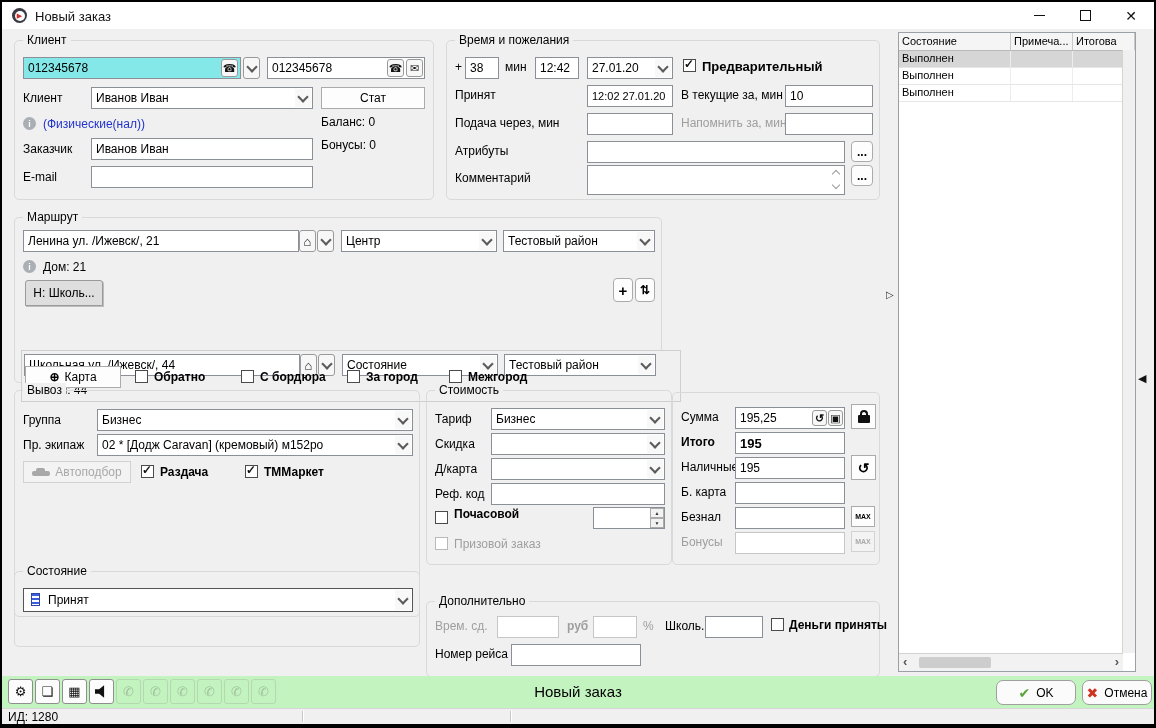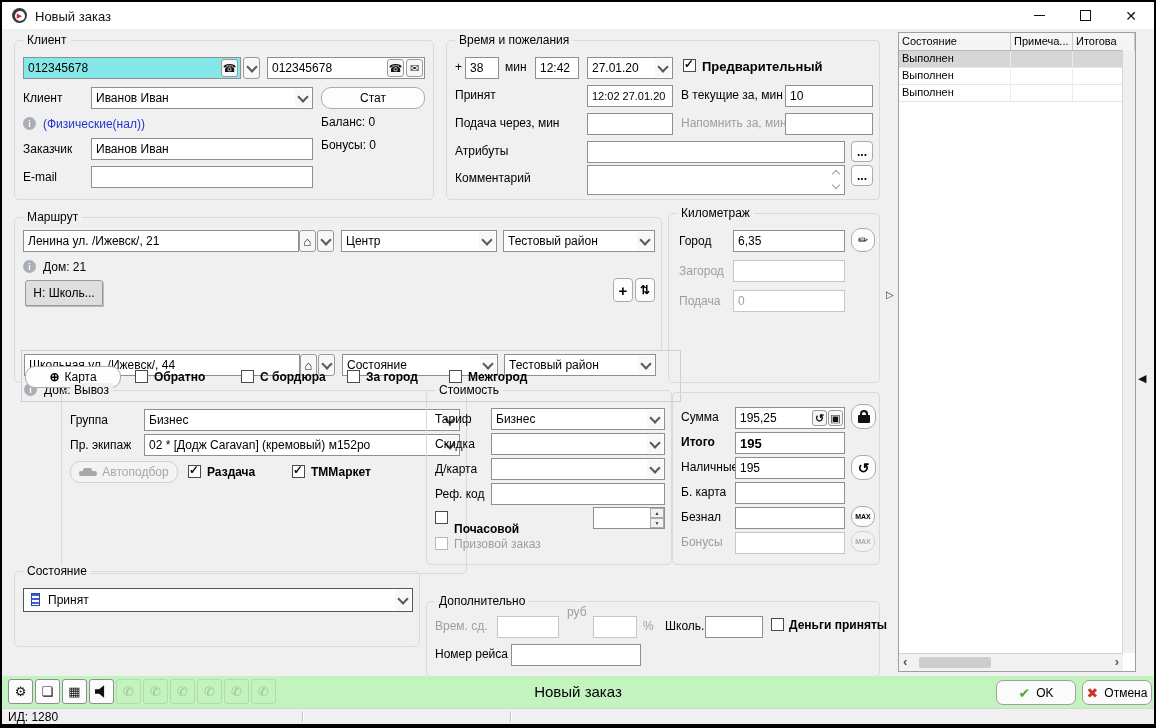"Стат" .btn { border-radius: 10px -> 0 }
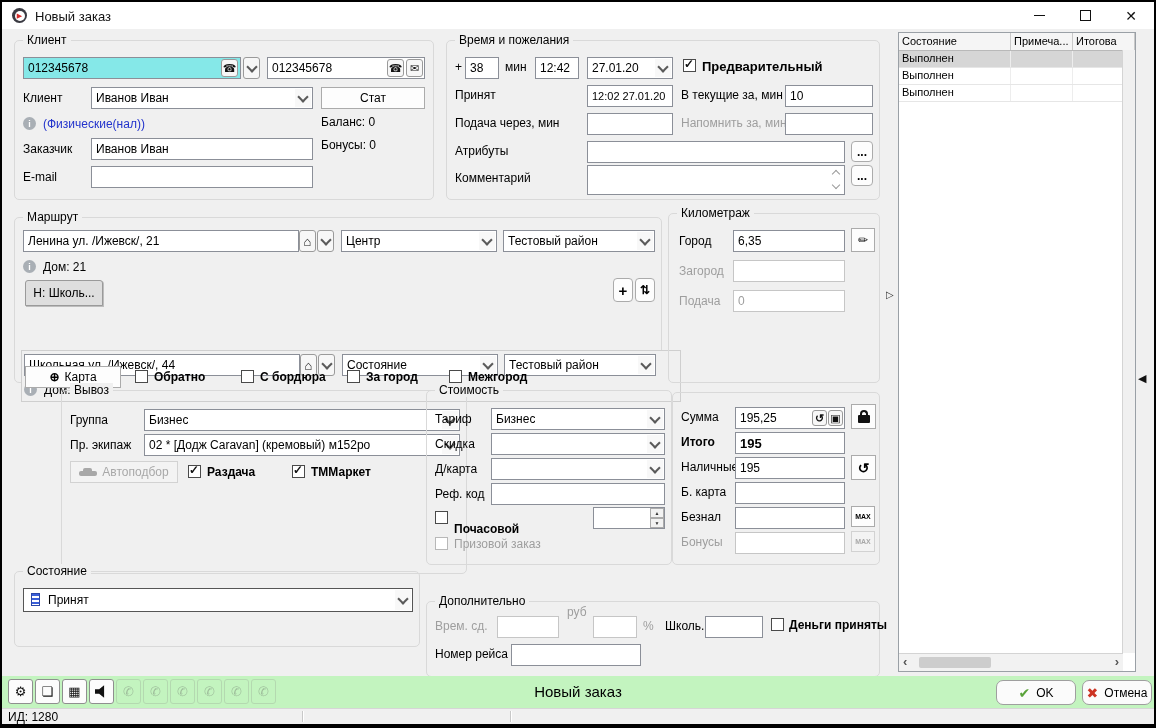"Километраж" div.grp { html: <div> <span>Километраж</span> <span>Город</span> <input> <div> <span>✏</span> </div> <span>Загород</span> <input> <span>Подача</span> <input> </div> -> none }
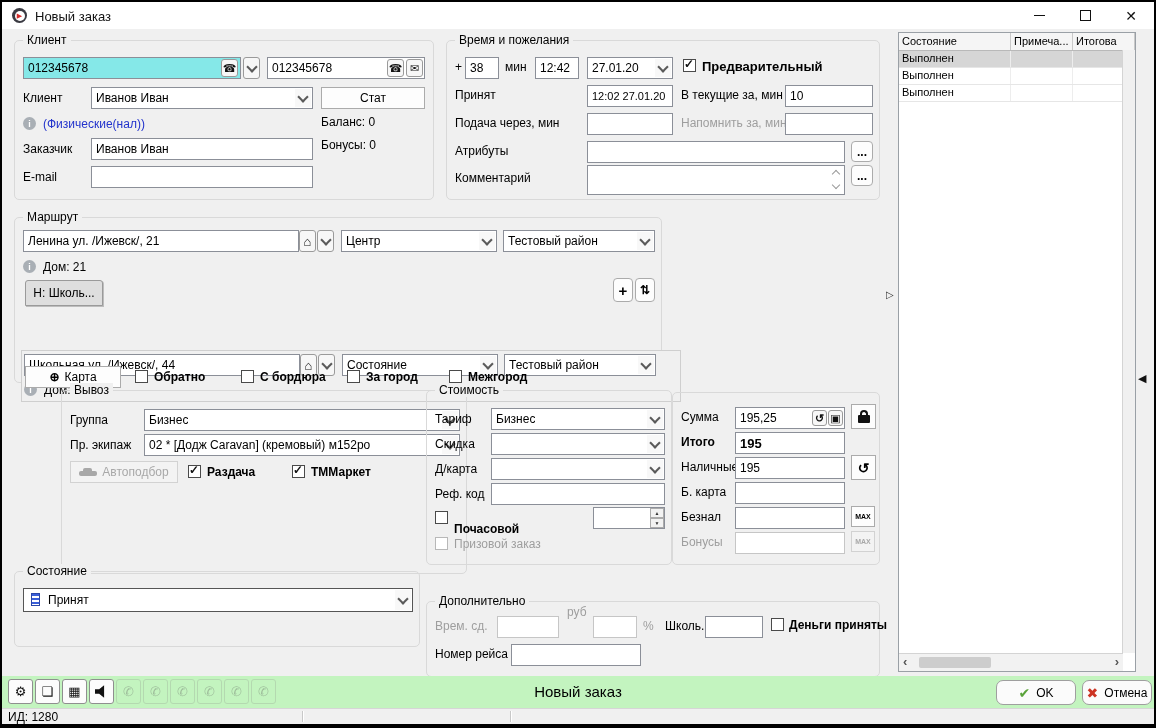"Вывоз" div.grp { height: 184px -> 227px; margin-left: 47px -> none }
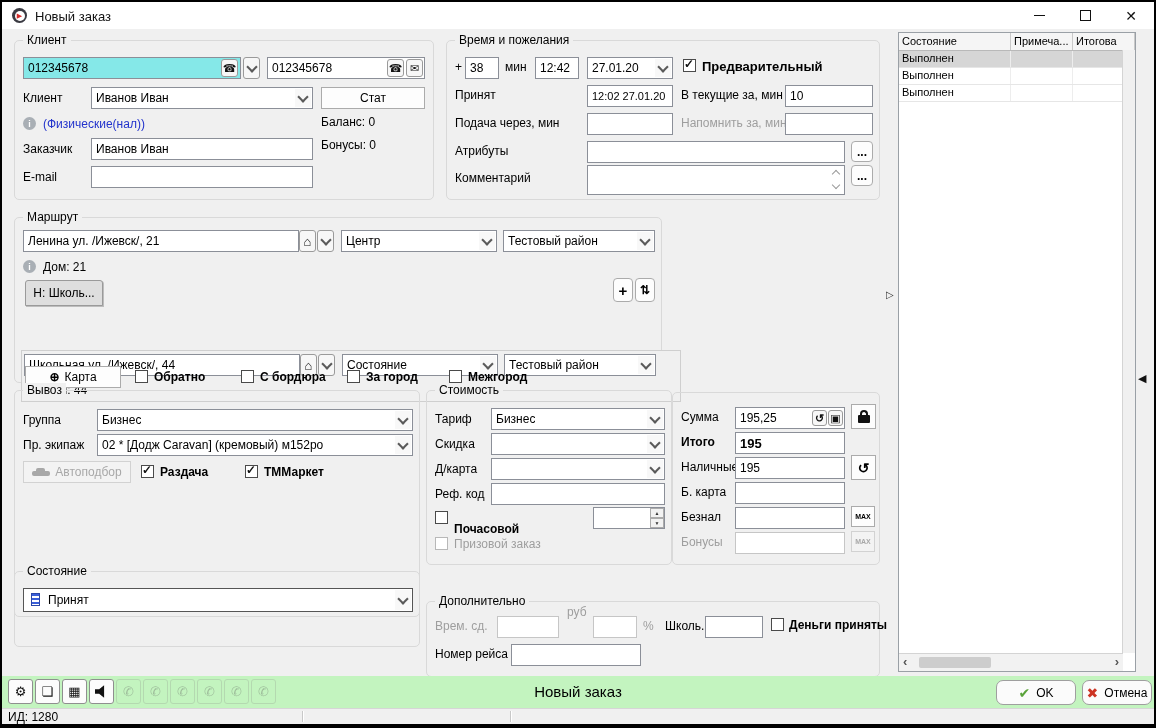"Почасовой" span.lbl { top: 131px -> 116px }
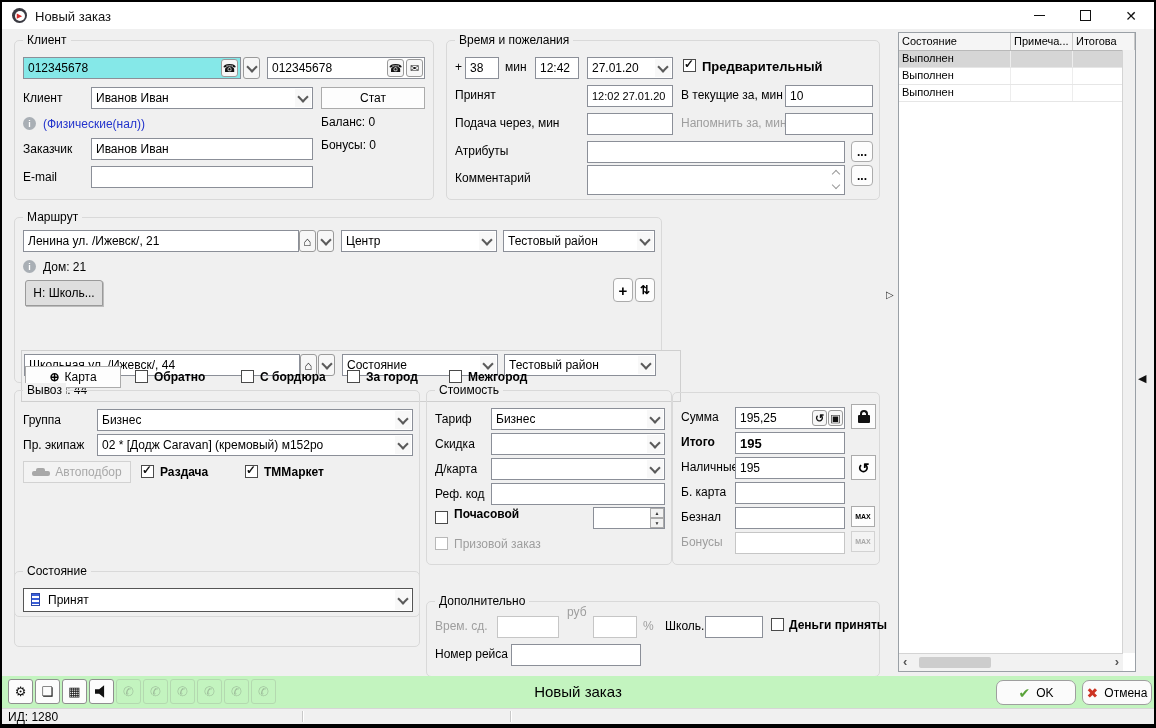"руб" span.lbl { font-weight: none -> bold; top: 3px -> 17px }
